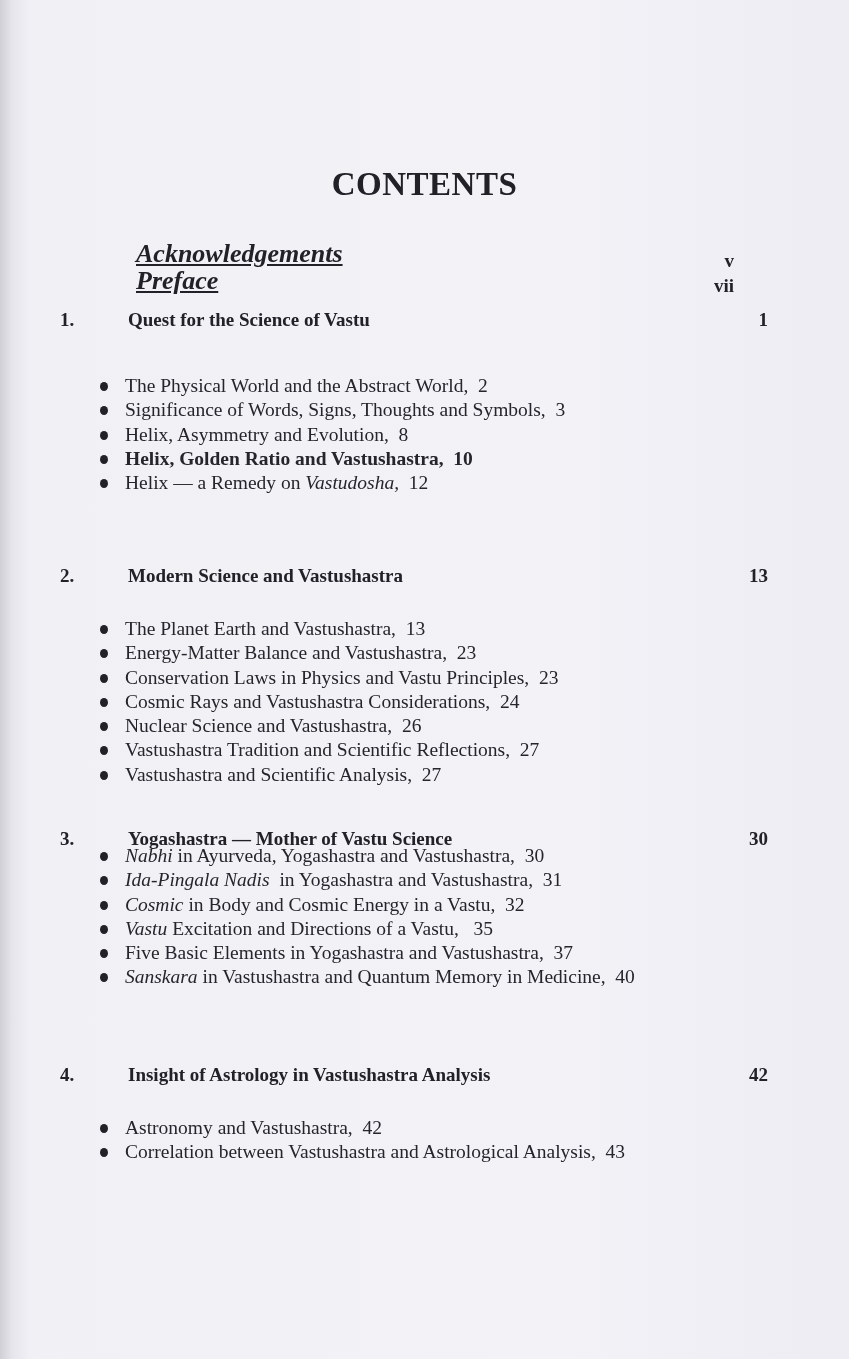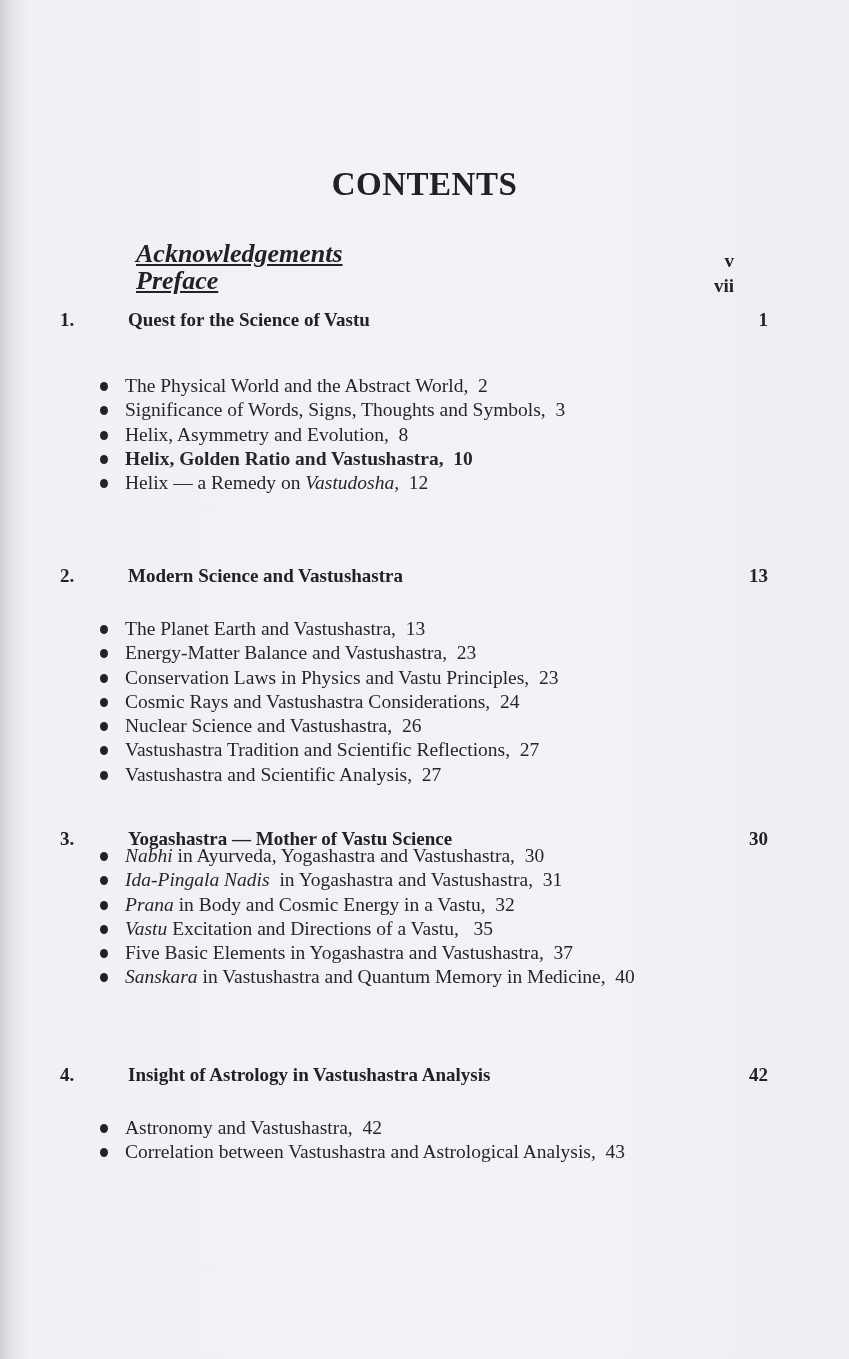"Prana" span.it { text: Prana -> Cosmic }
